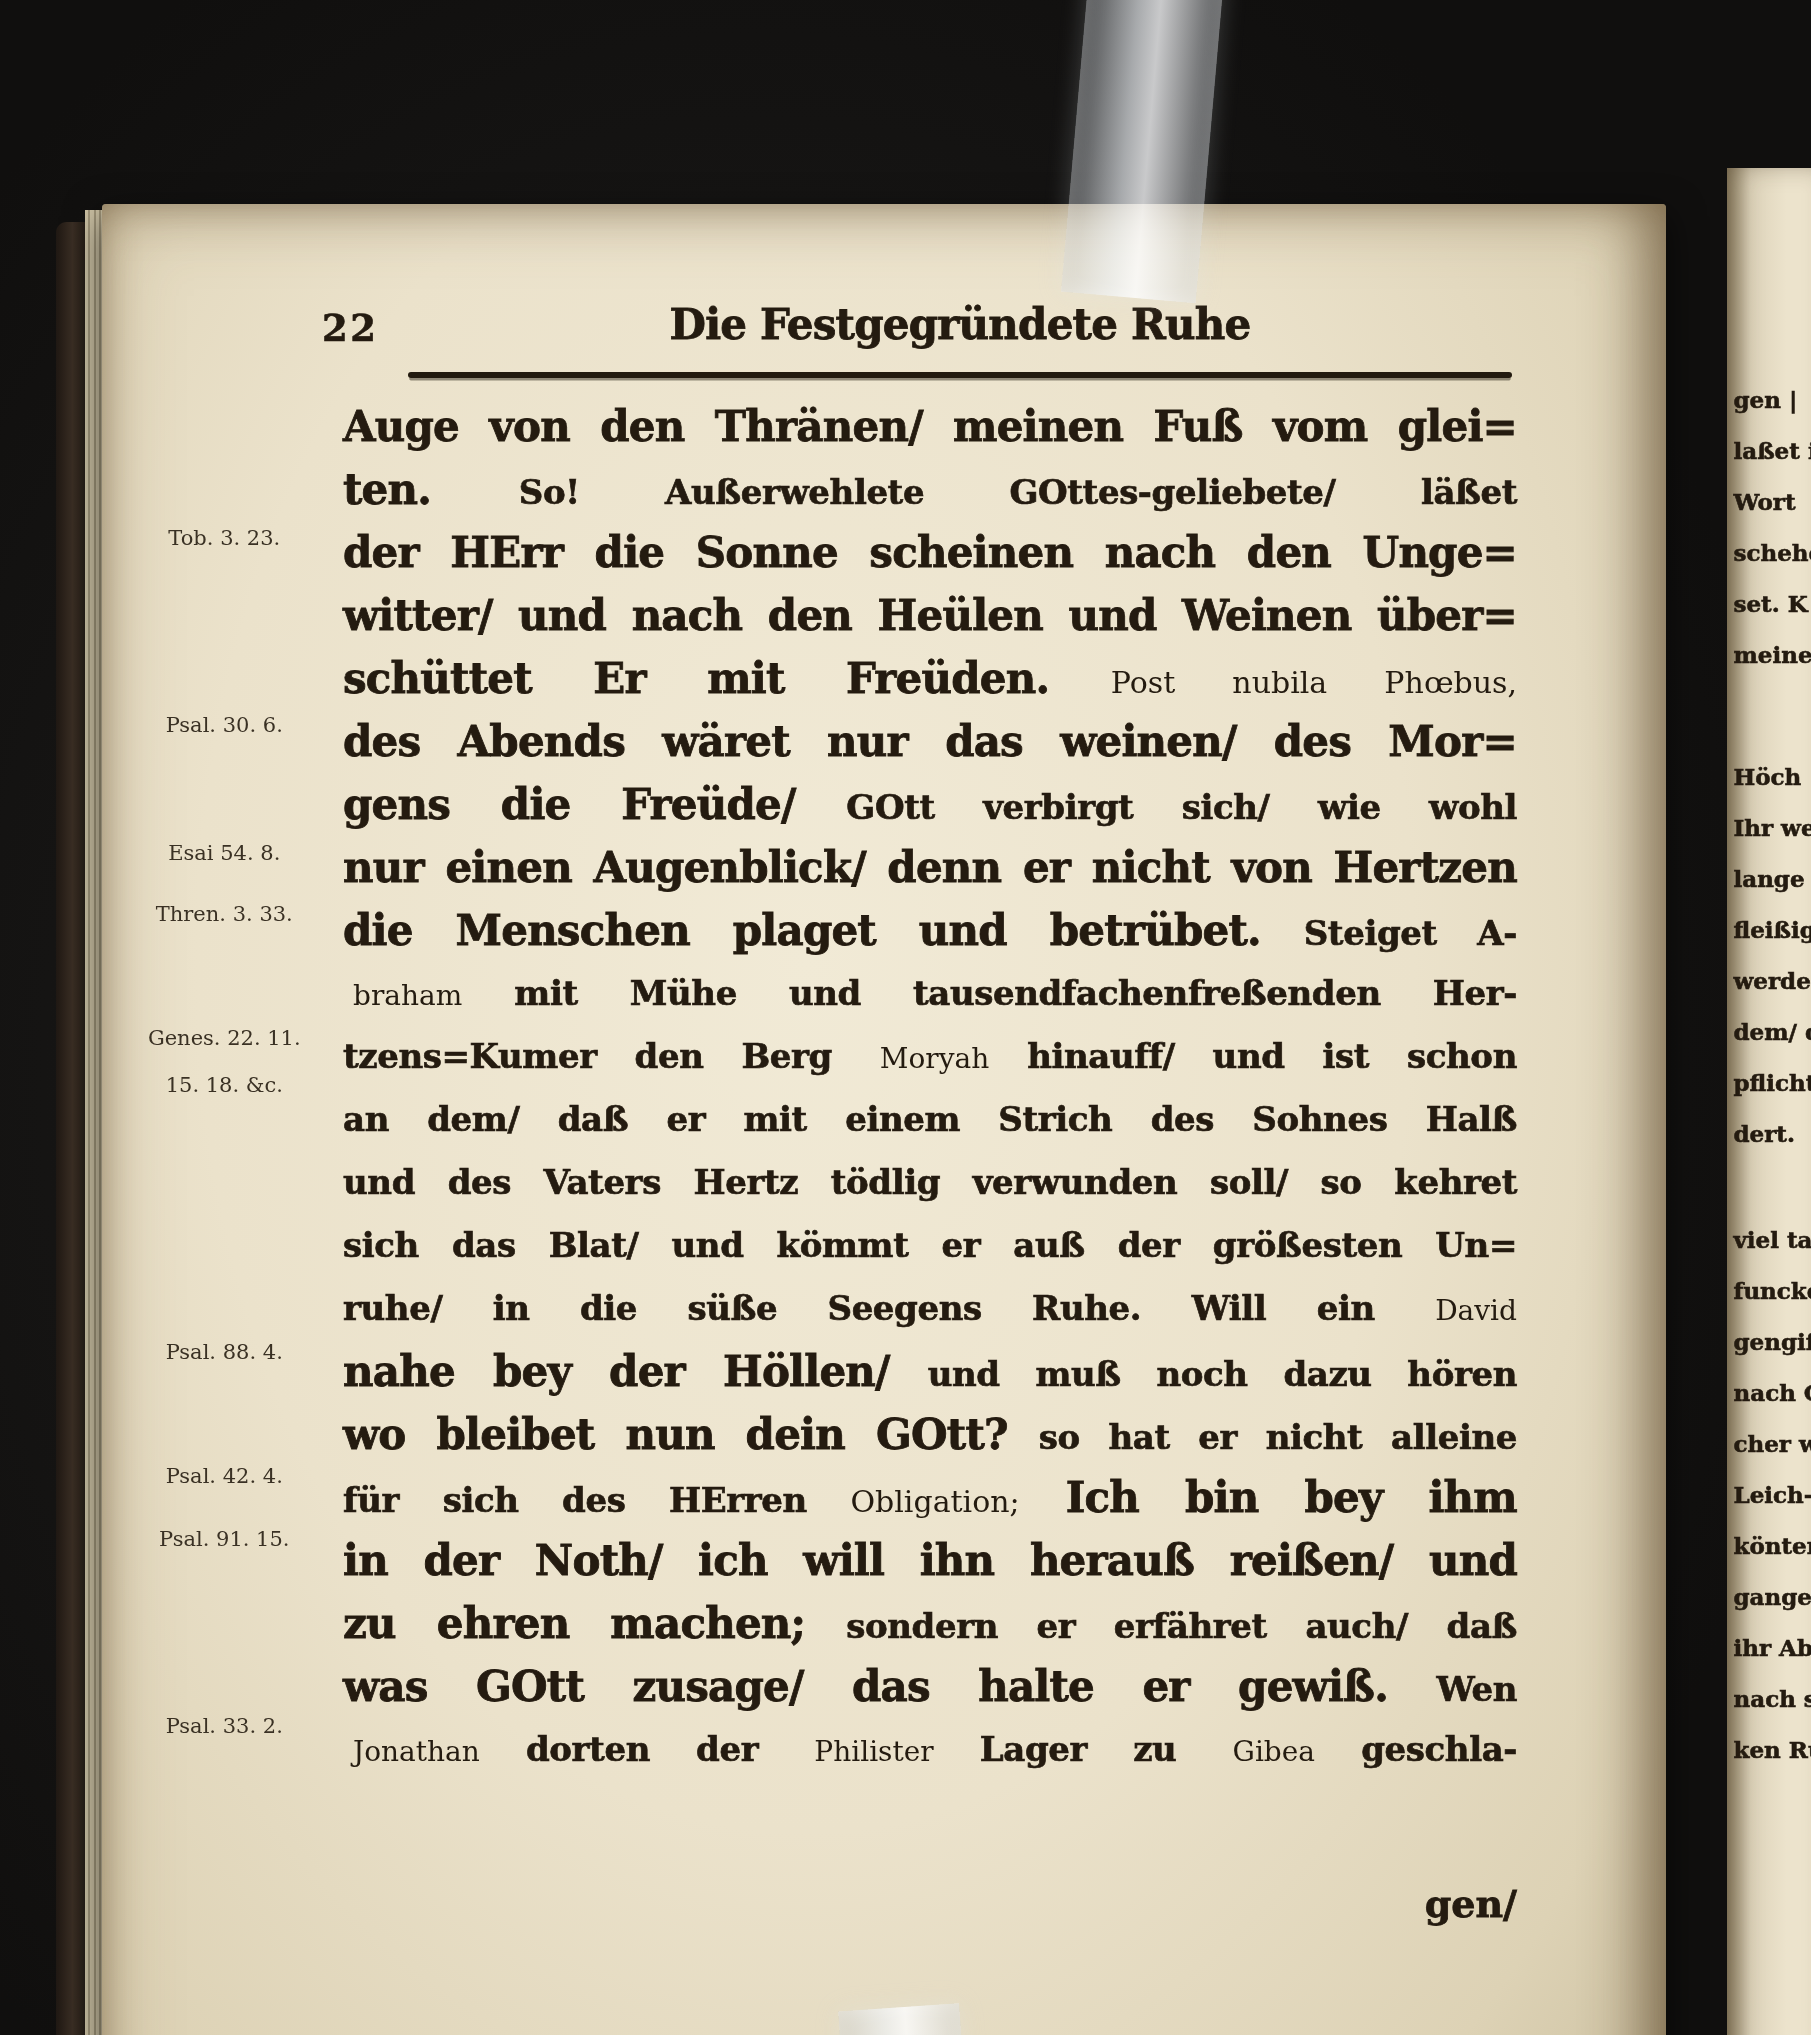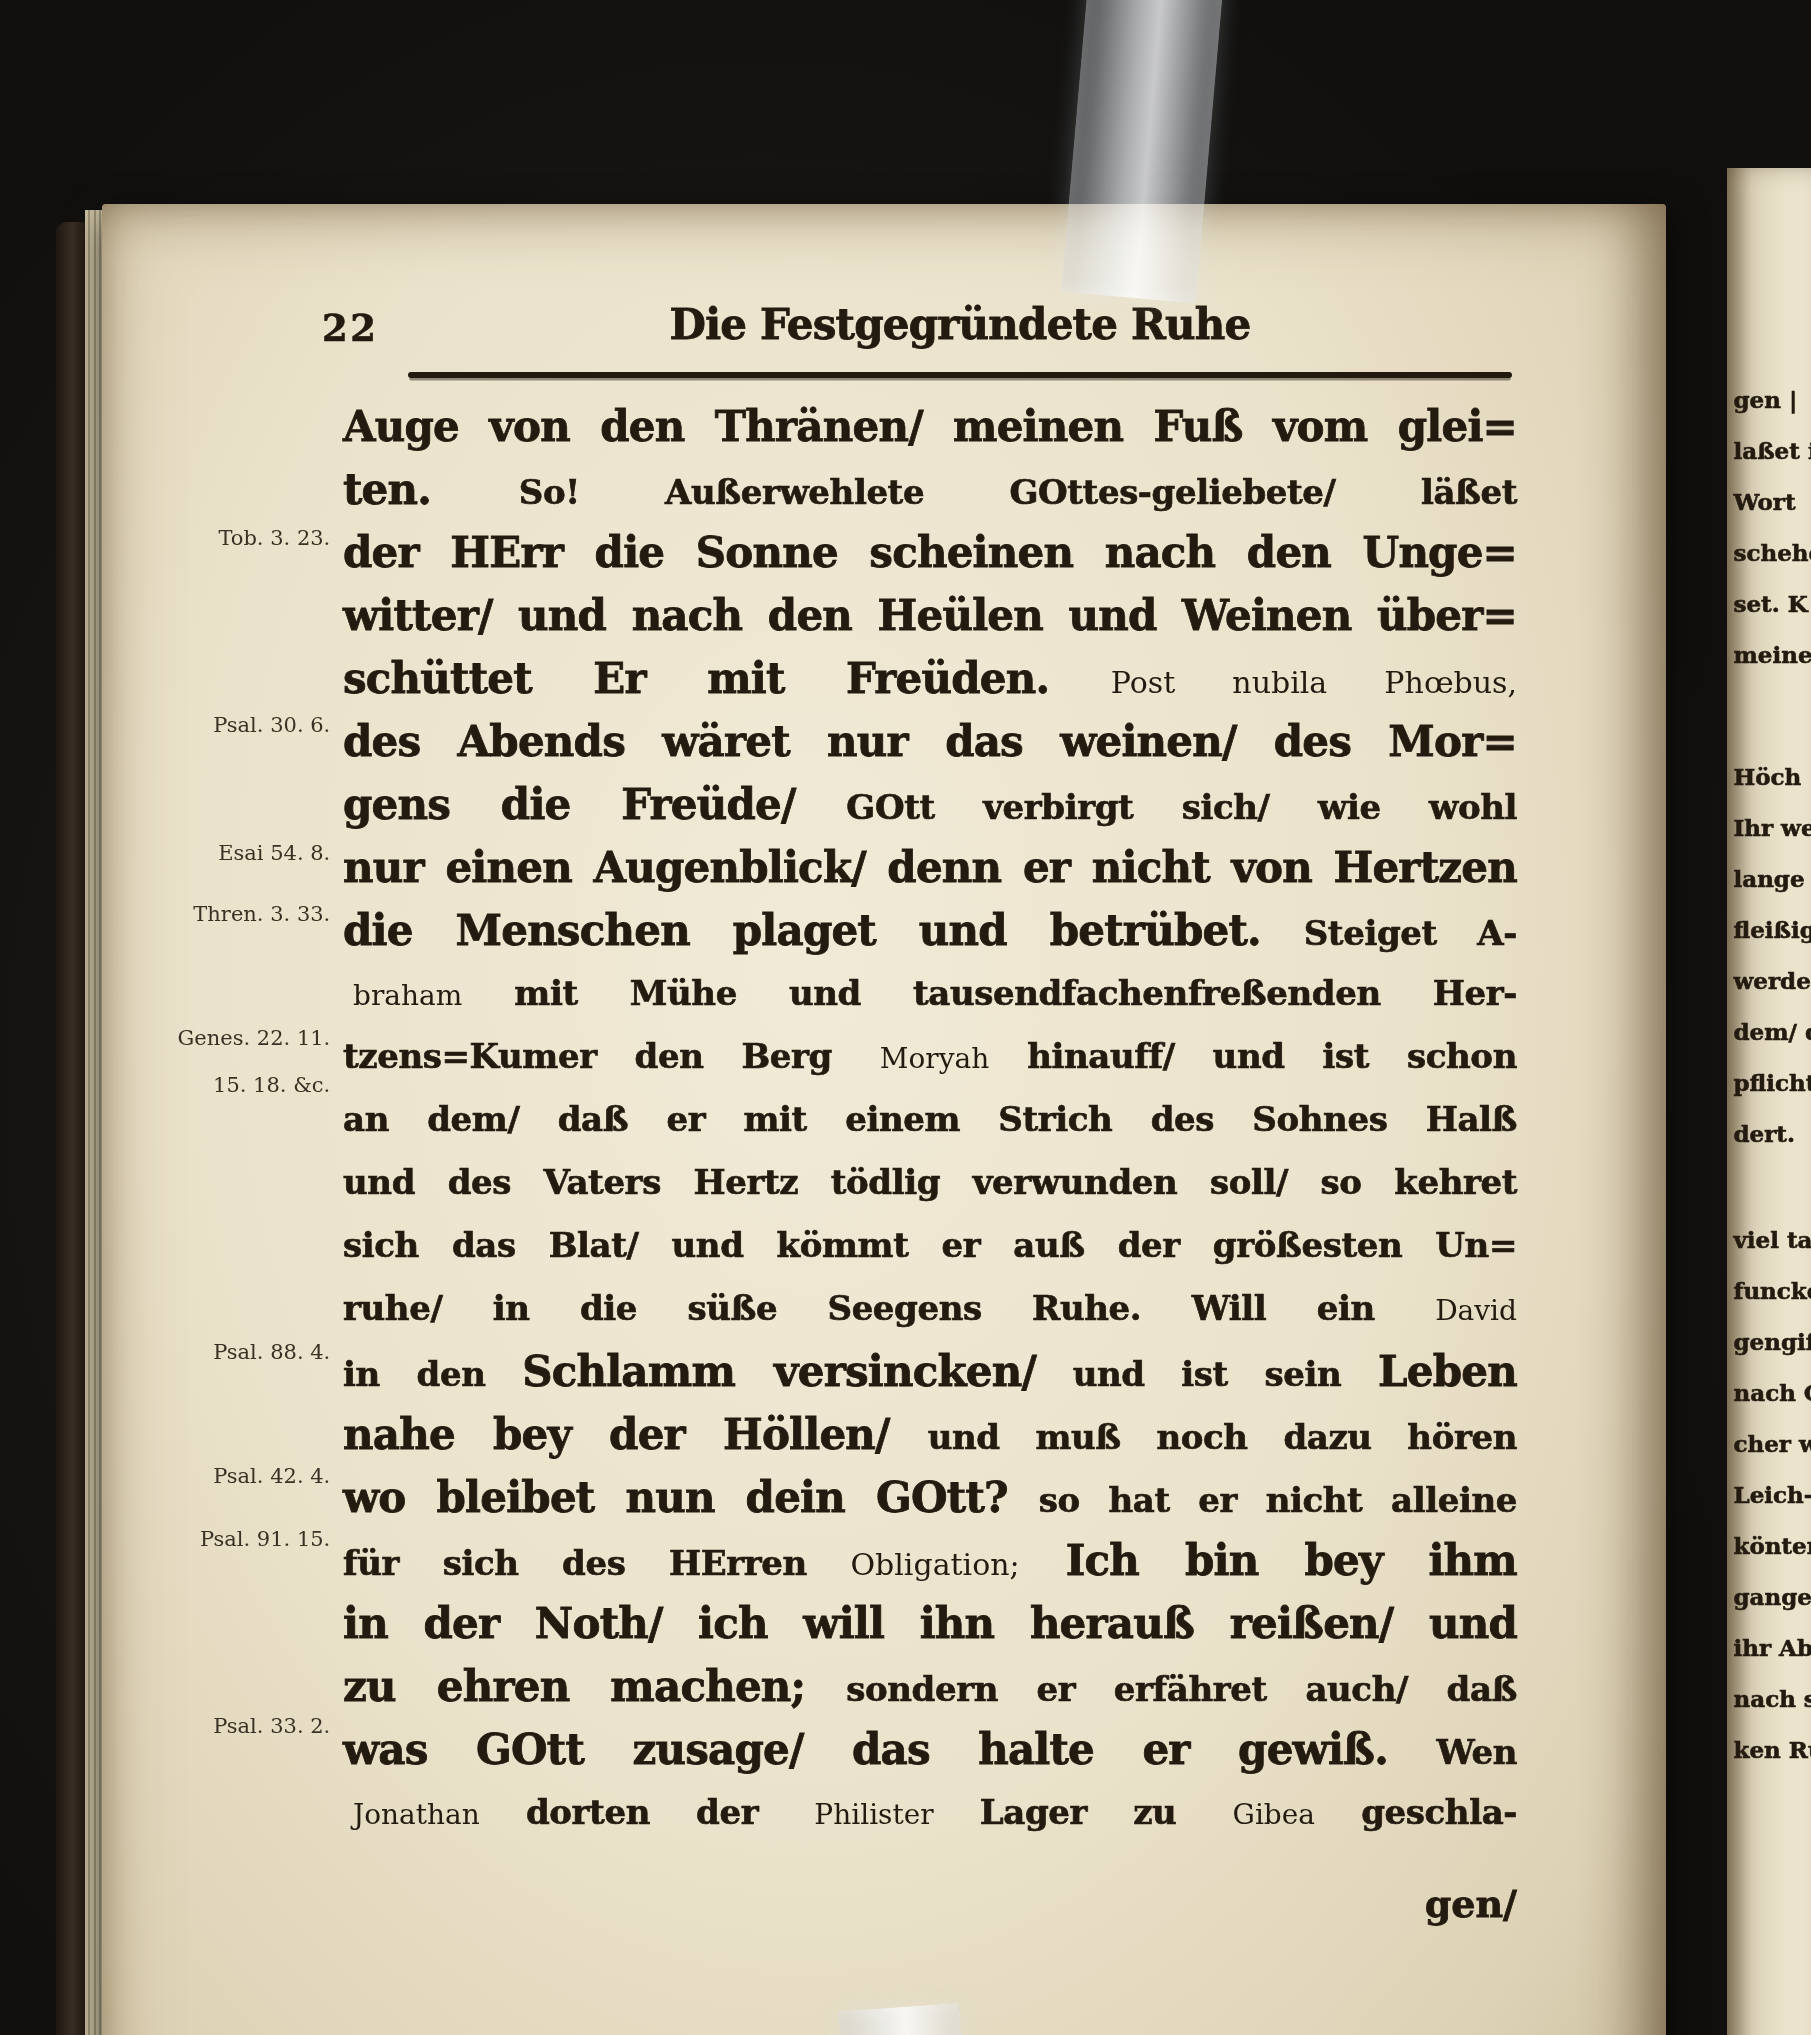"Tob. 3. 23." .margin-note { text-align: right -> center }
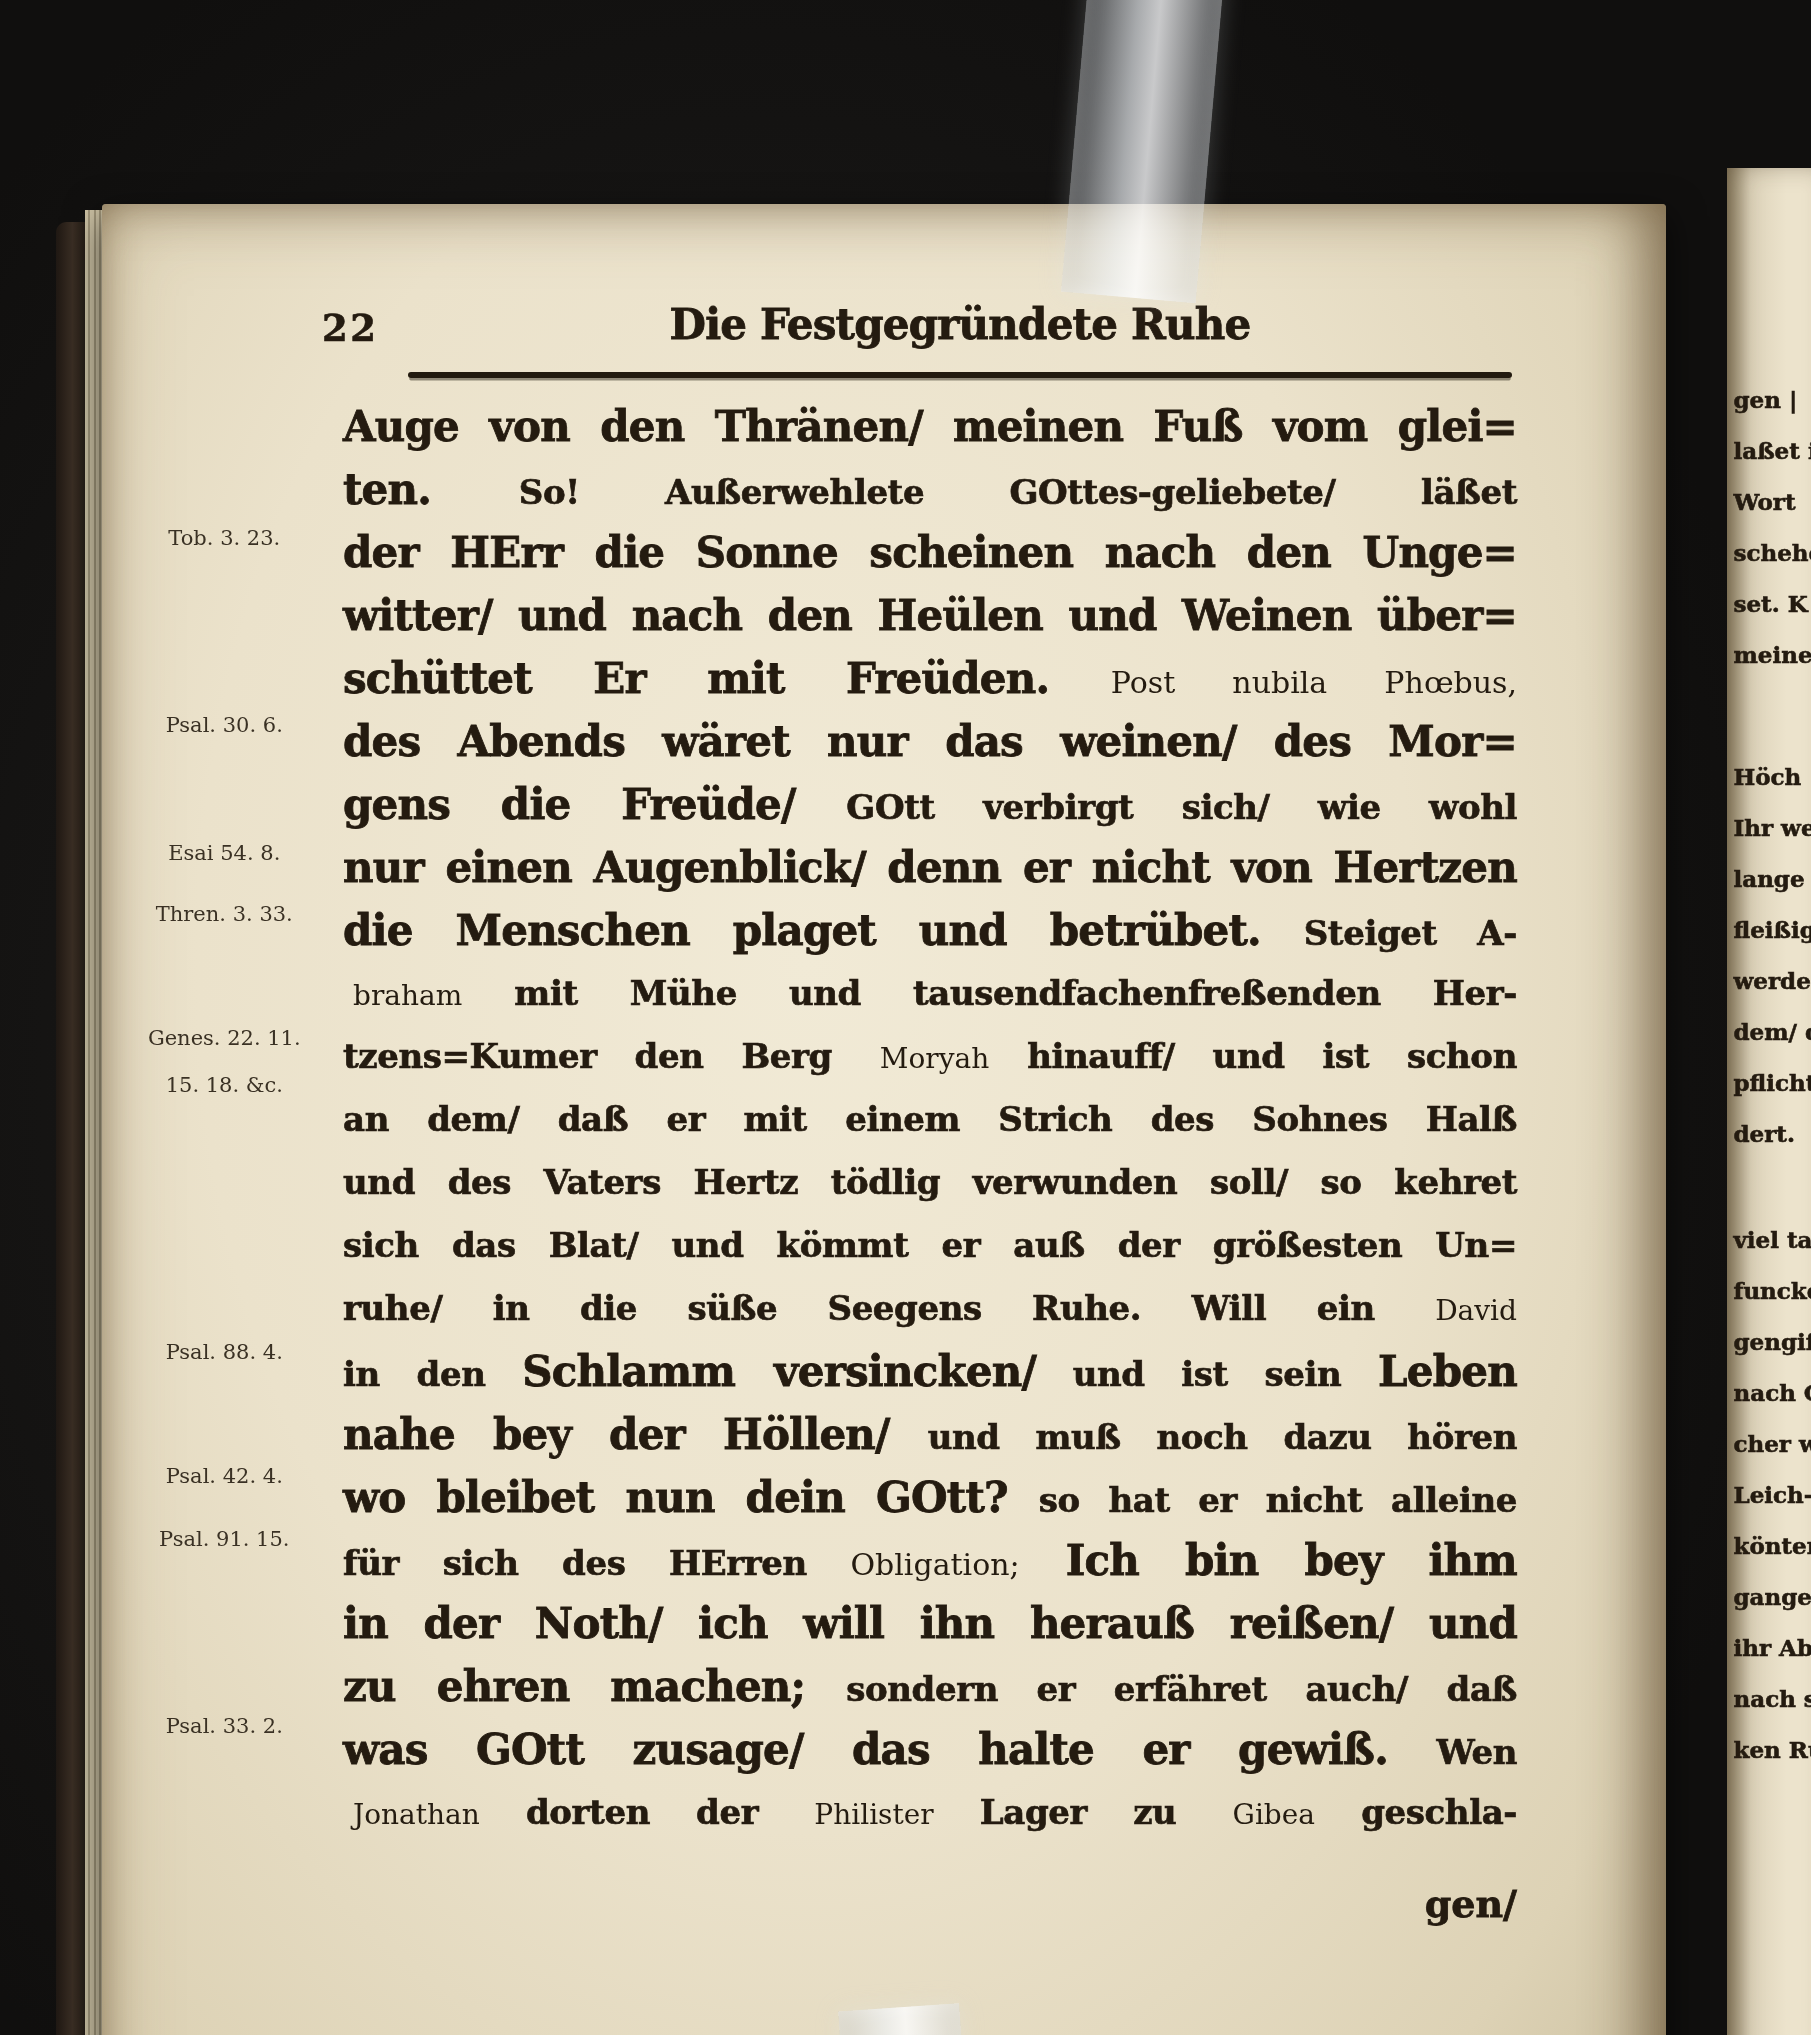"in den Schlamm versincken/ und" div.line { html: <div><span>in den </span><span>Schlamm versincken/</span><span> und ist sein </span><span>Leben</span></div> -> none }
